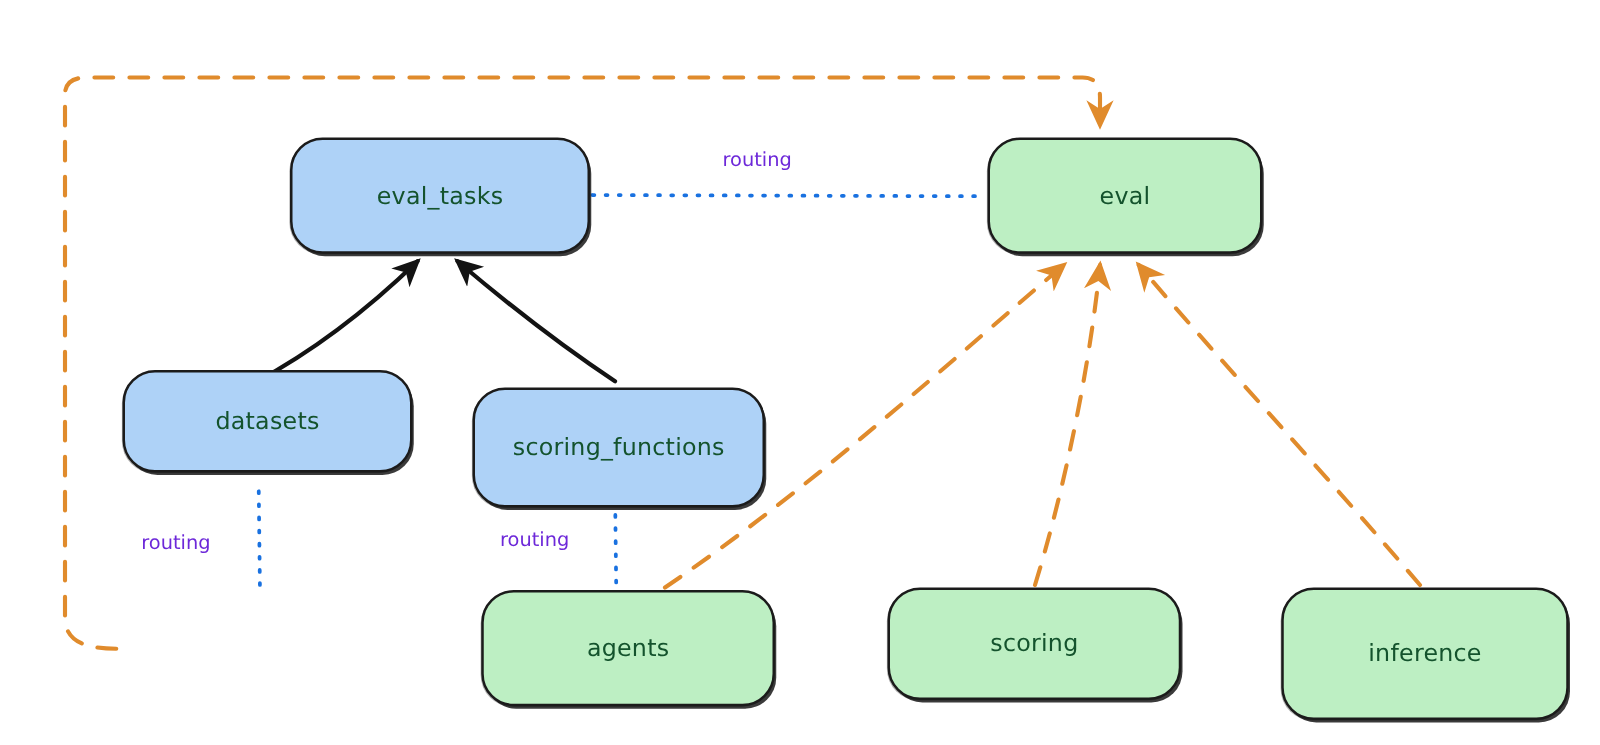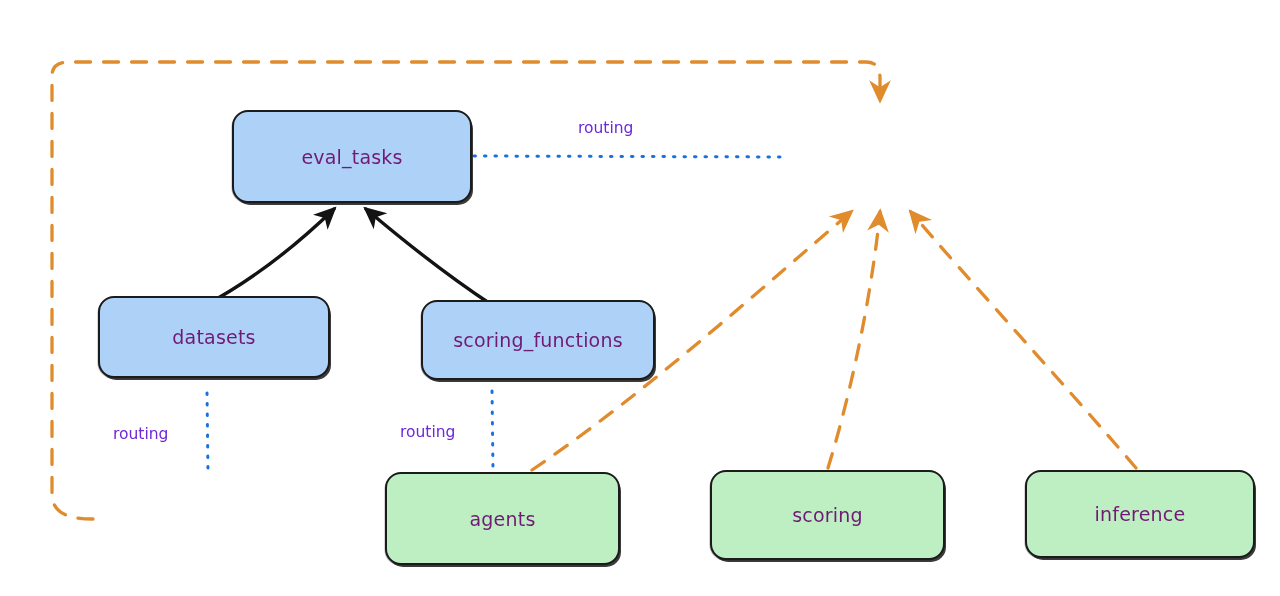"eval_tasks" .node { border-radius: 16px -> 26px; color: #701a75 -> #14532d }
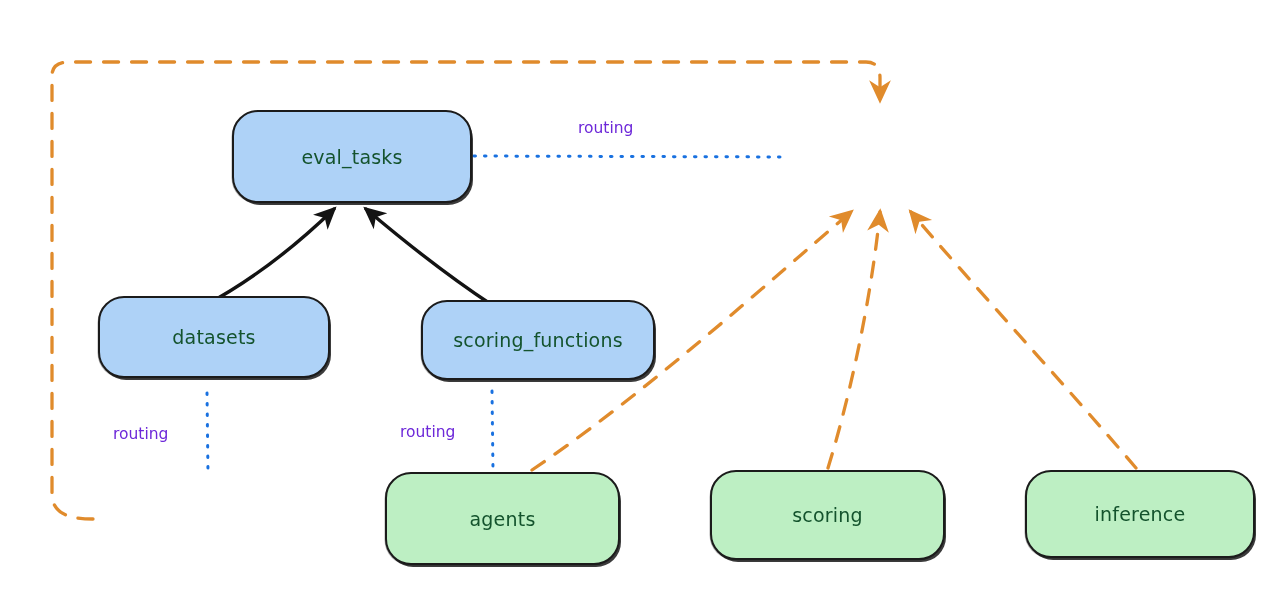"eval" div.node { html: none -> <div> <span>eval</span> </div> }
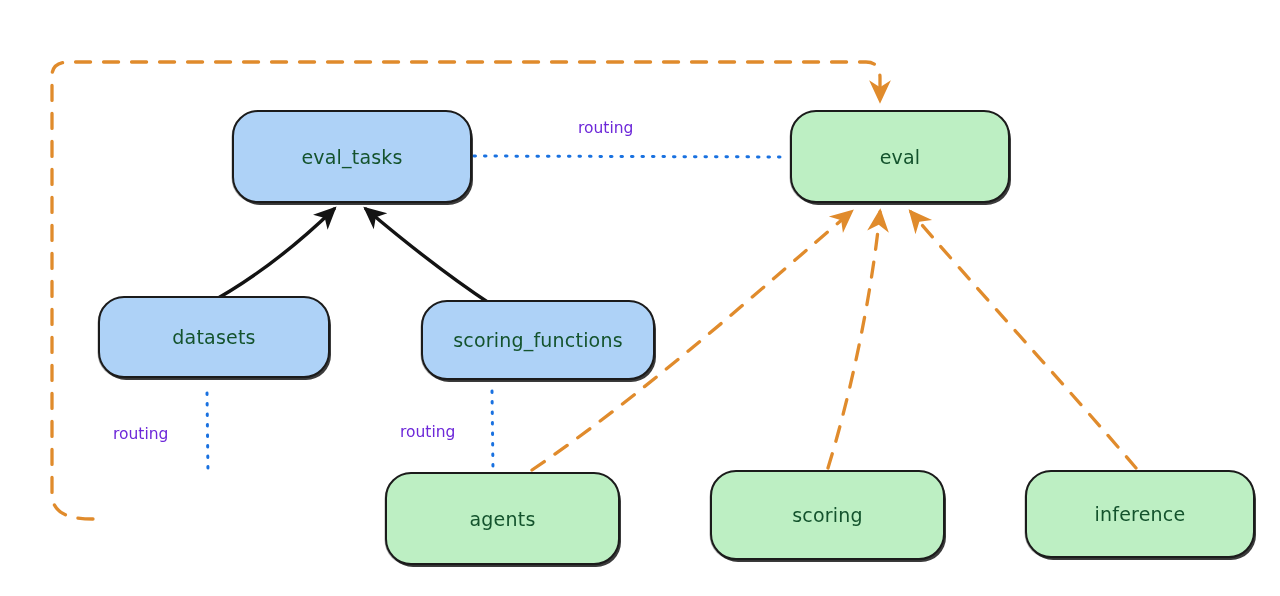"scoring_functions" div.node { height: 80px -> 96px; margin-left: 43px -> none; top: 300px -> 310px }
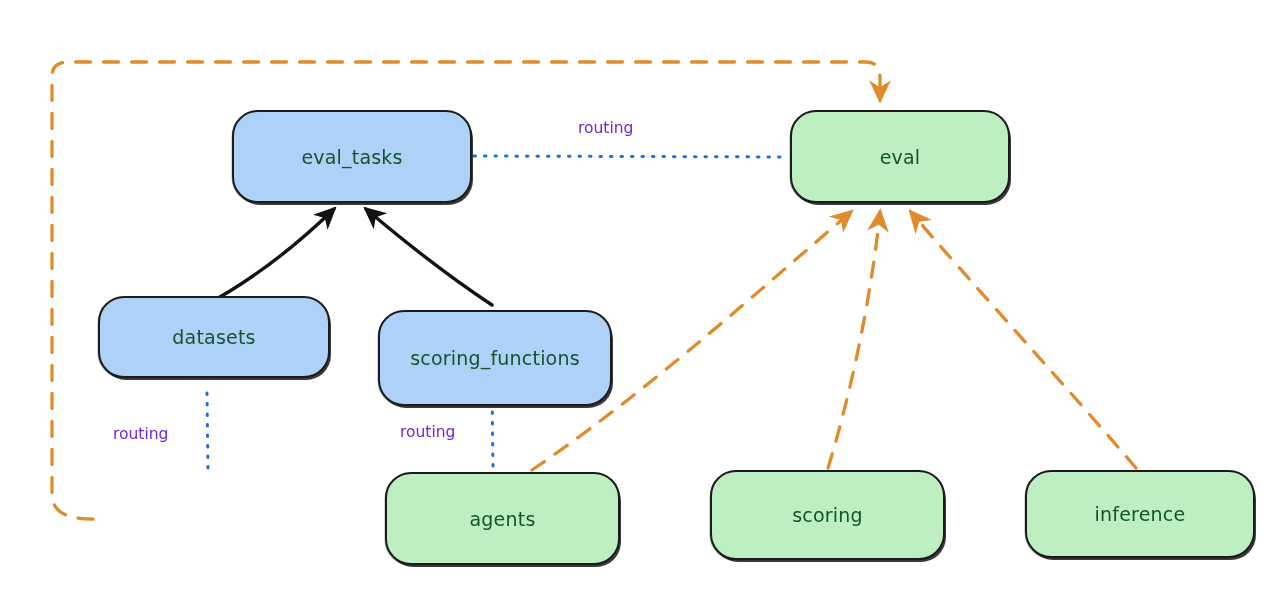"inference" div.node { height: 88px -> 106px }
